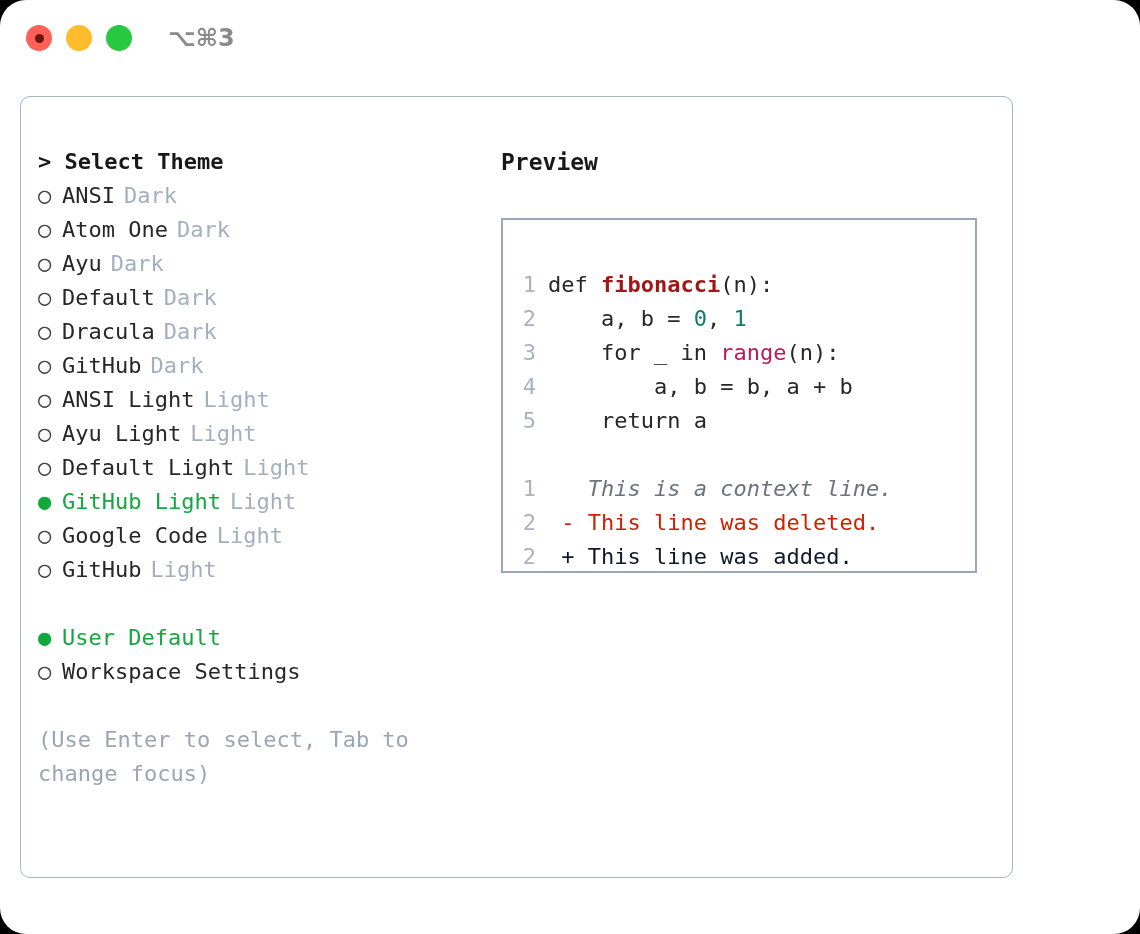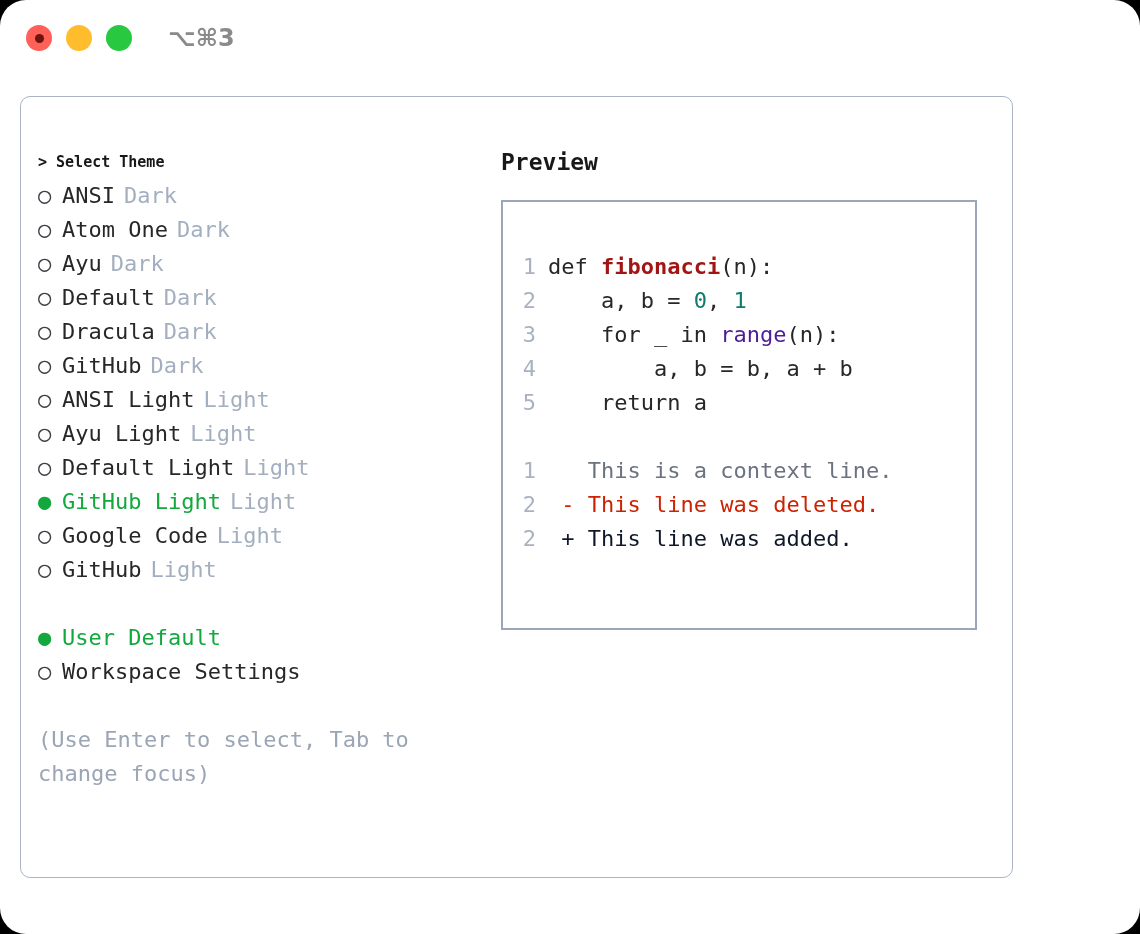"> Select Theme" .section-title { font-size: 15px -> 22px }
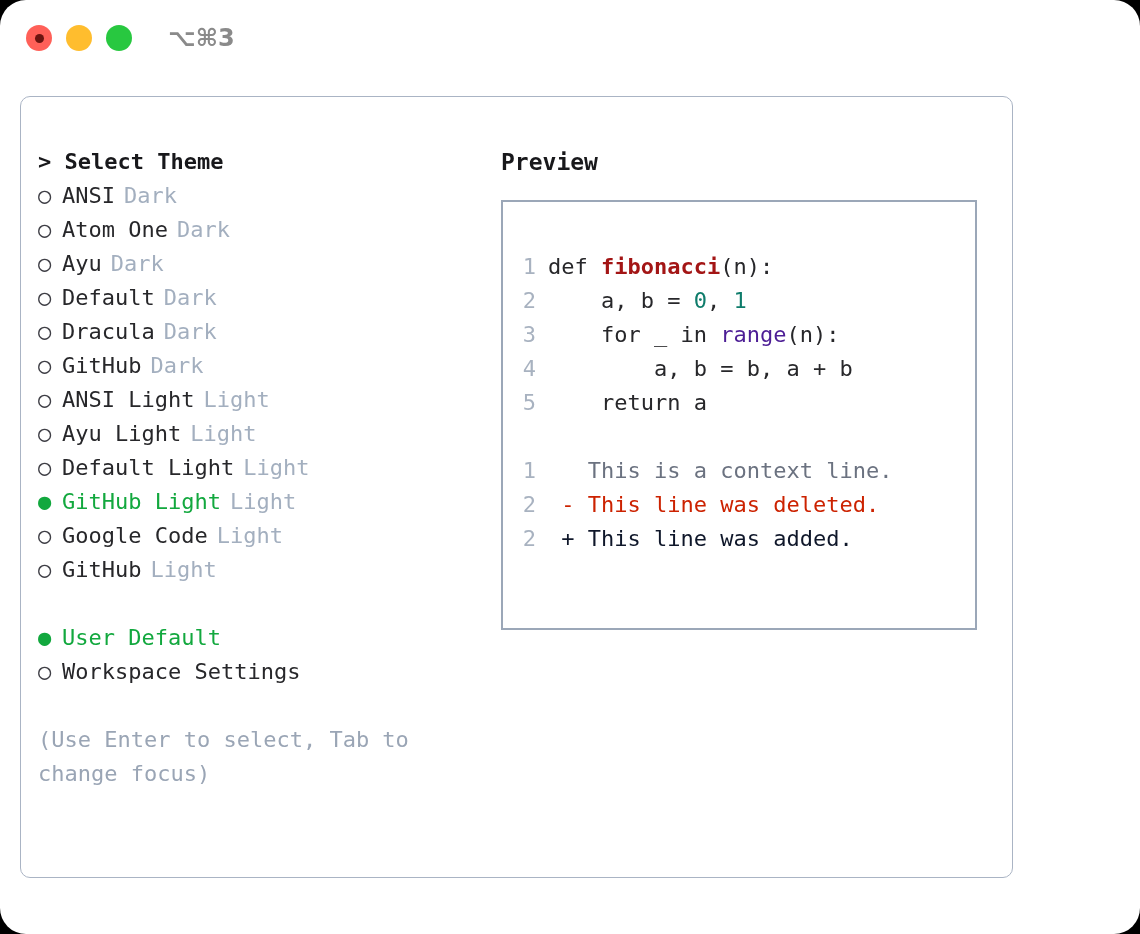"1 def fibonacci(n):" .preview-box { height: 430px -> 355px; margin-top: 21px -> 39px }
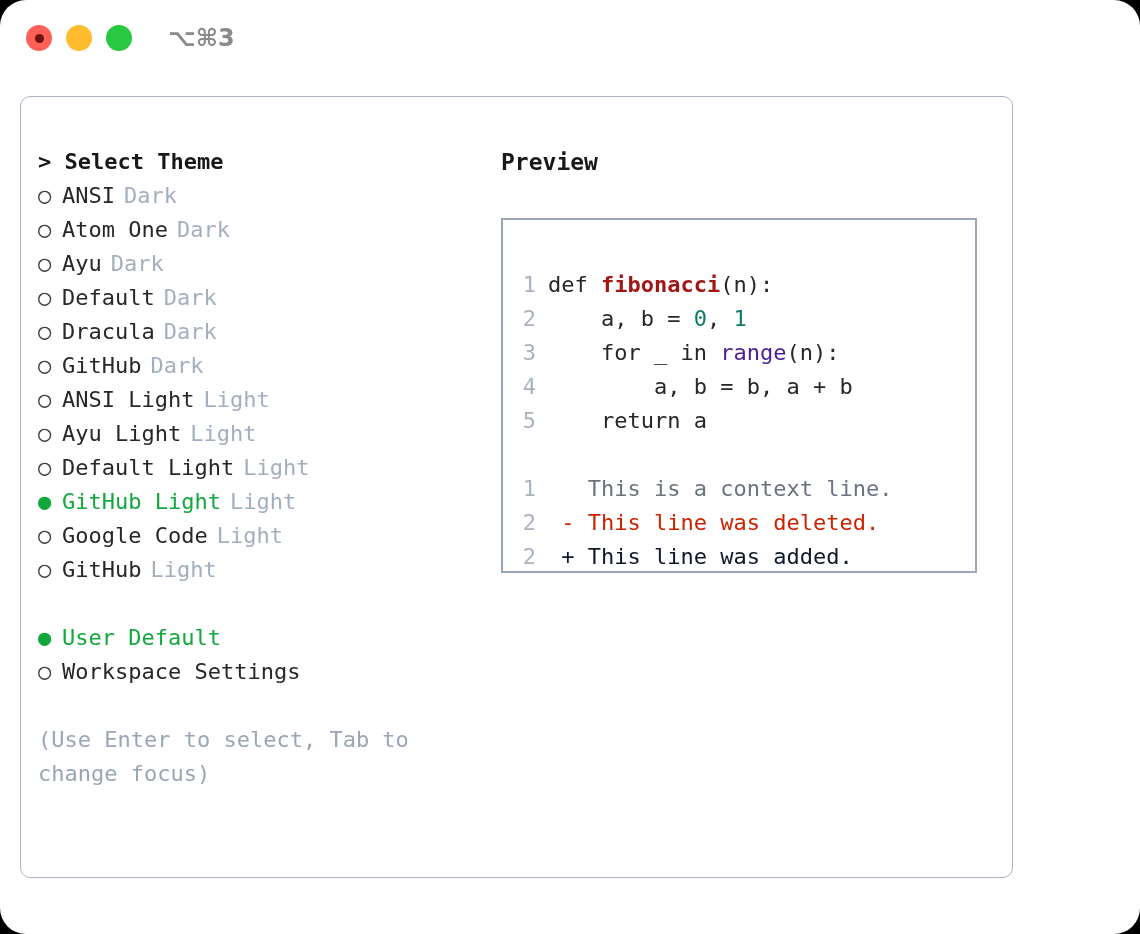"range" .tok-fn2 { color: #4c1d95 -> #be185d }
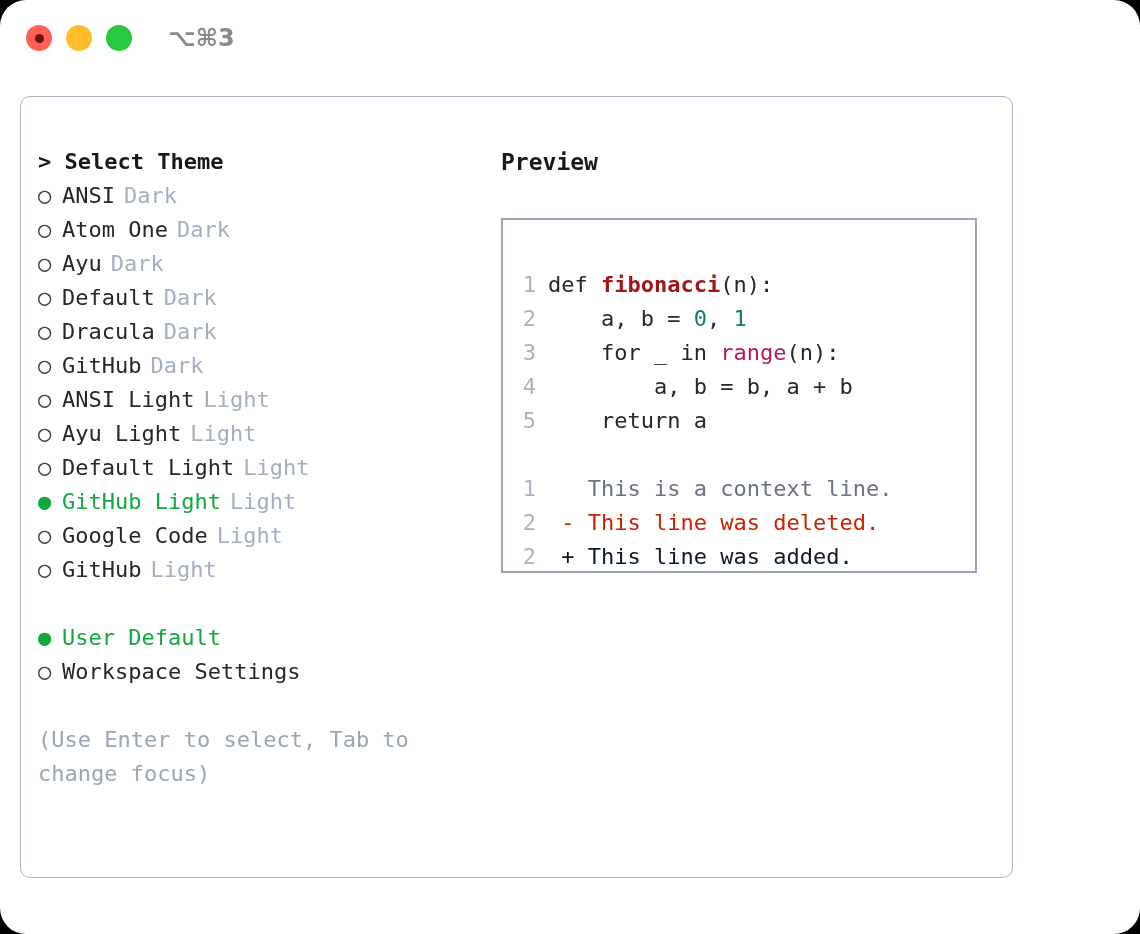"This is a context line." .tok-ctx { font-style: none -> italic }
